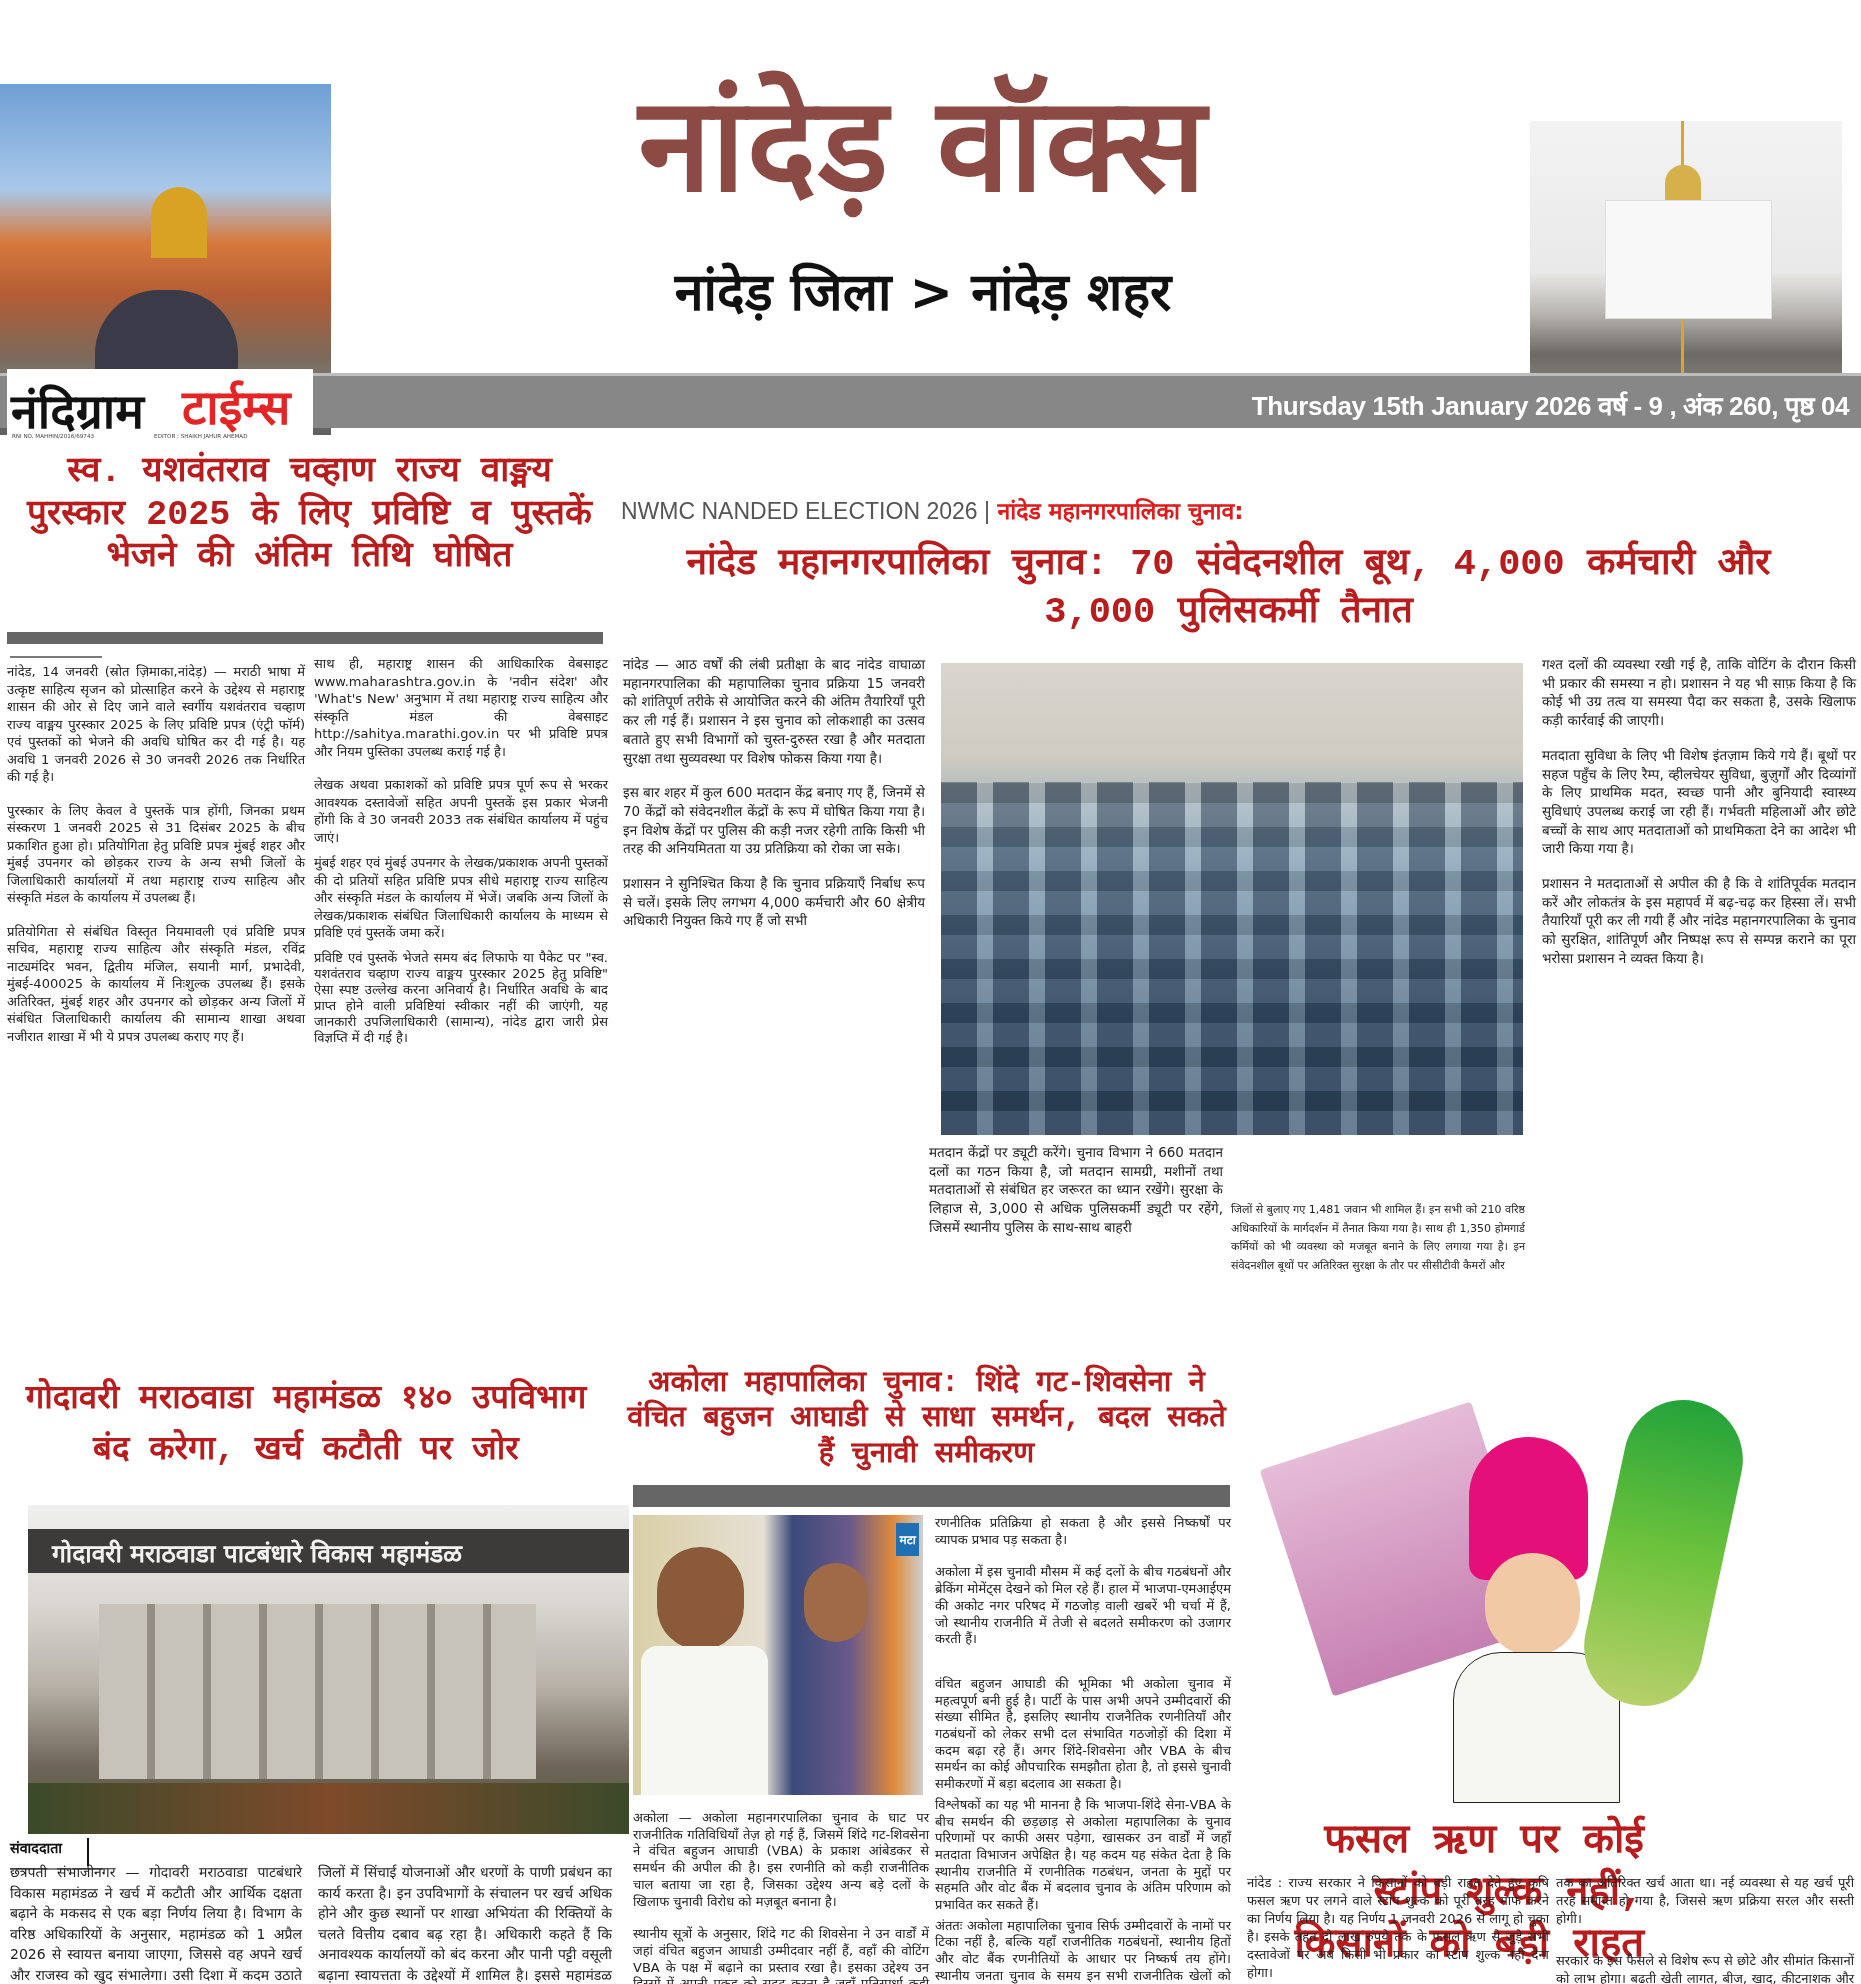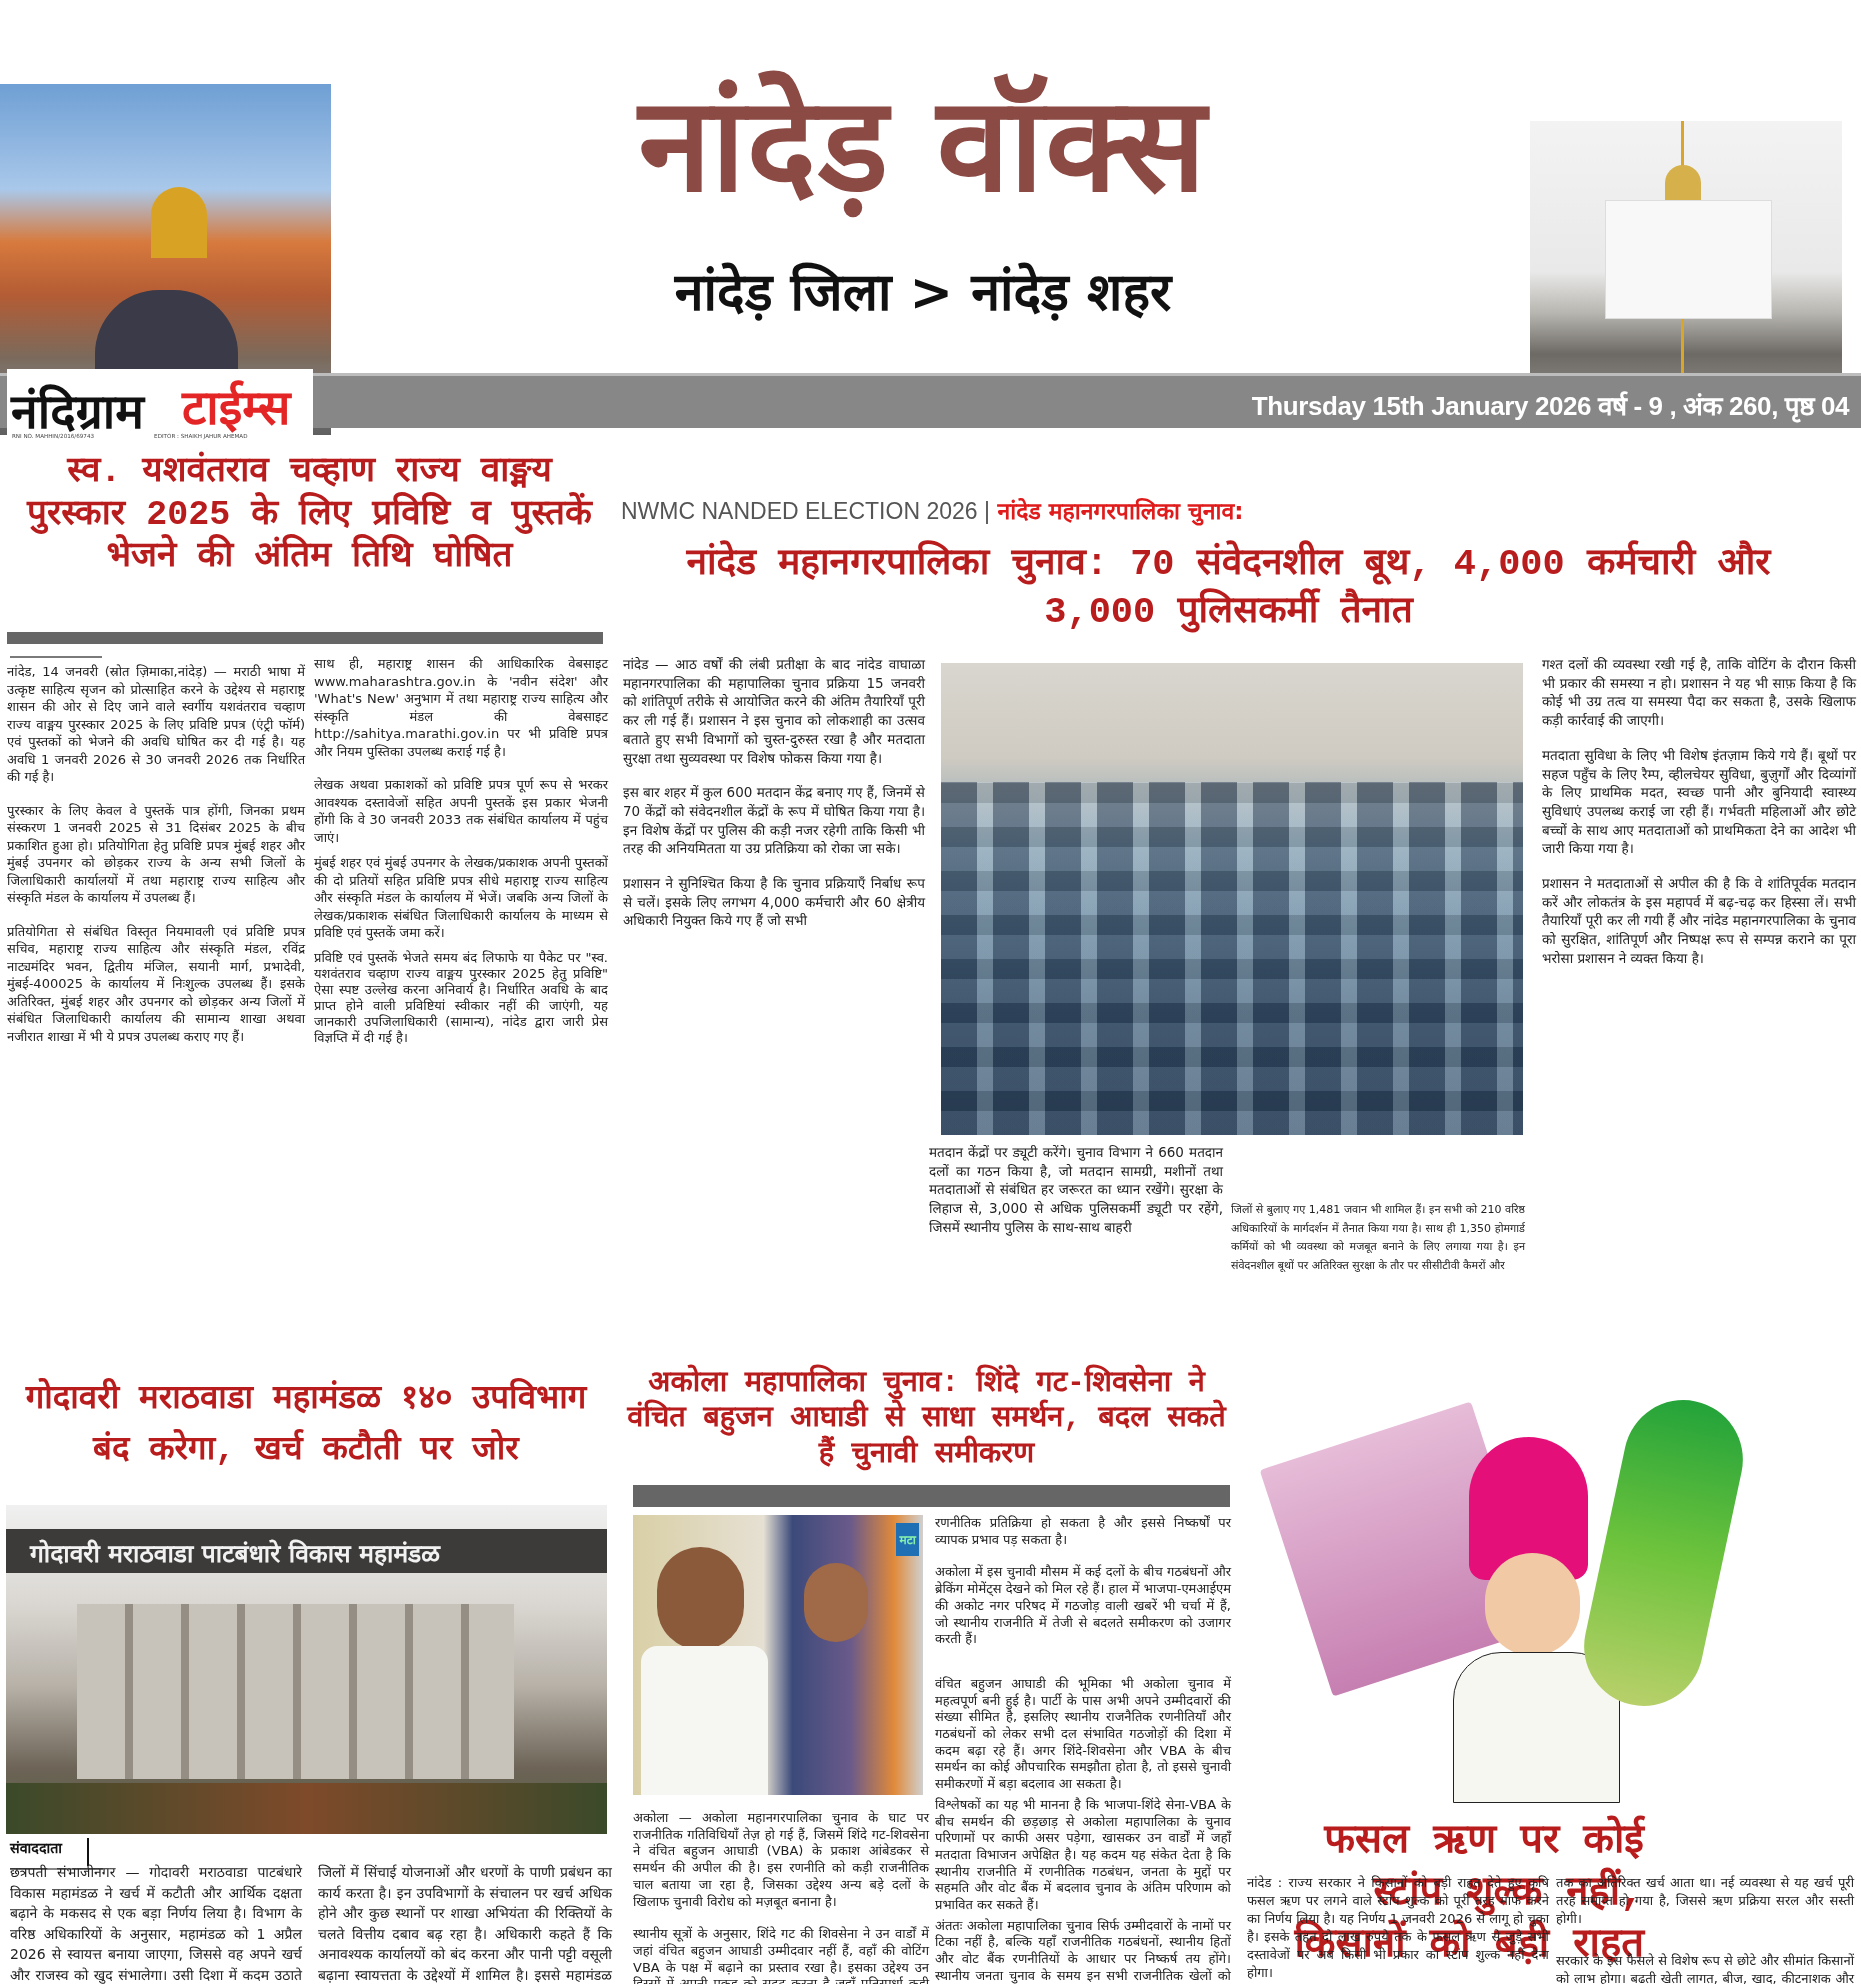"गोदावरी मराठवाडा पाटबंधारे विकास महामंडळ" div.photo { left: 6px -> 28px }
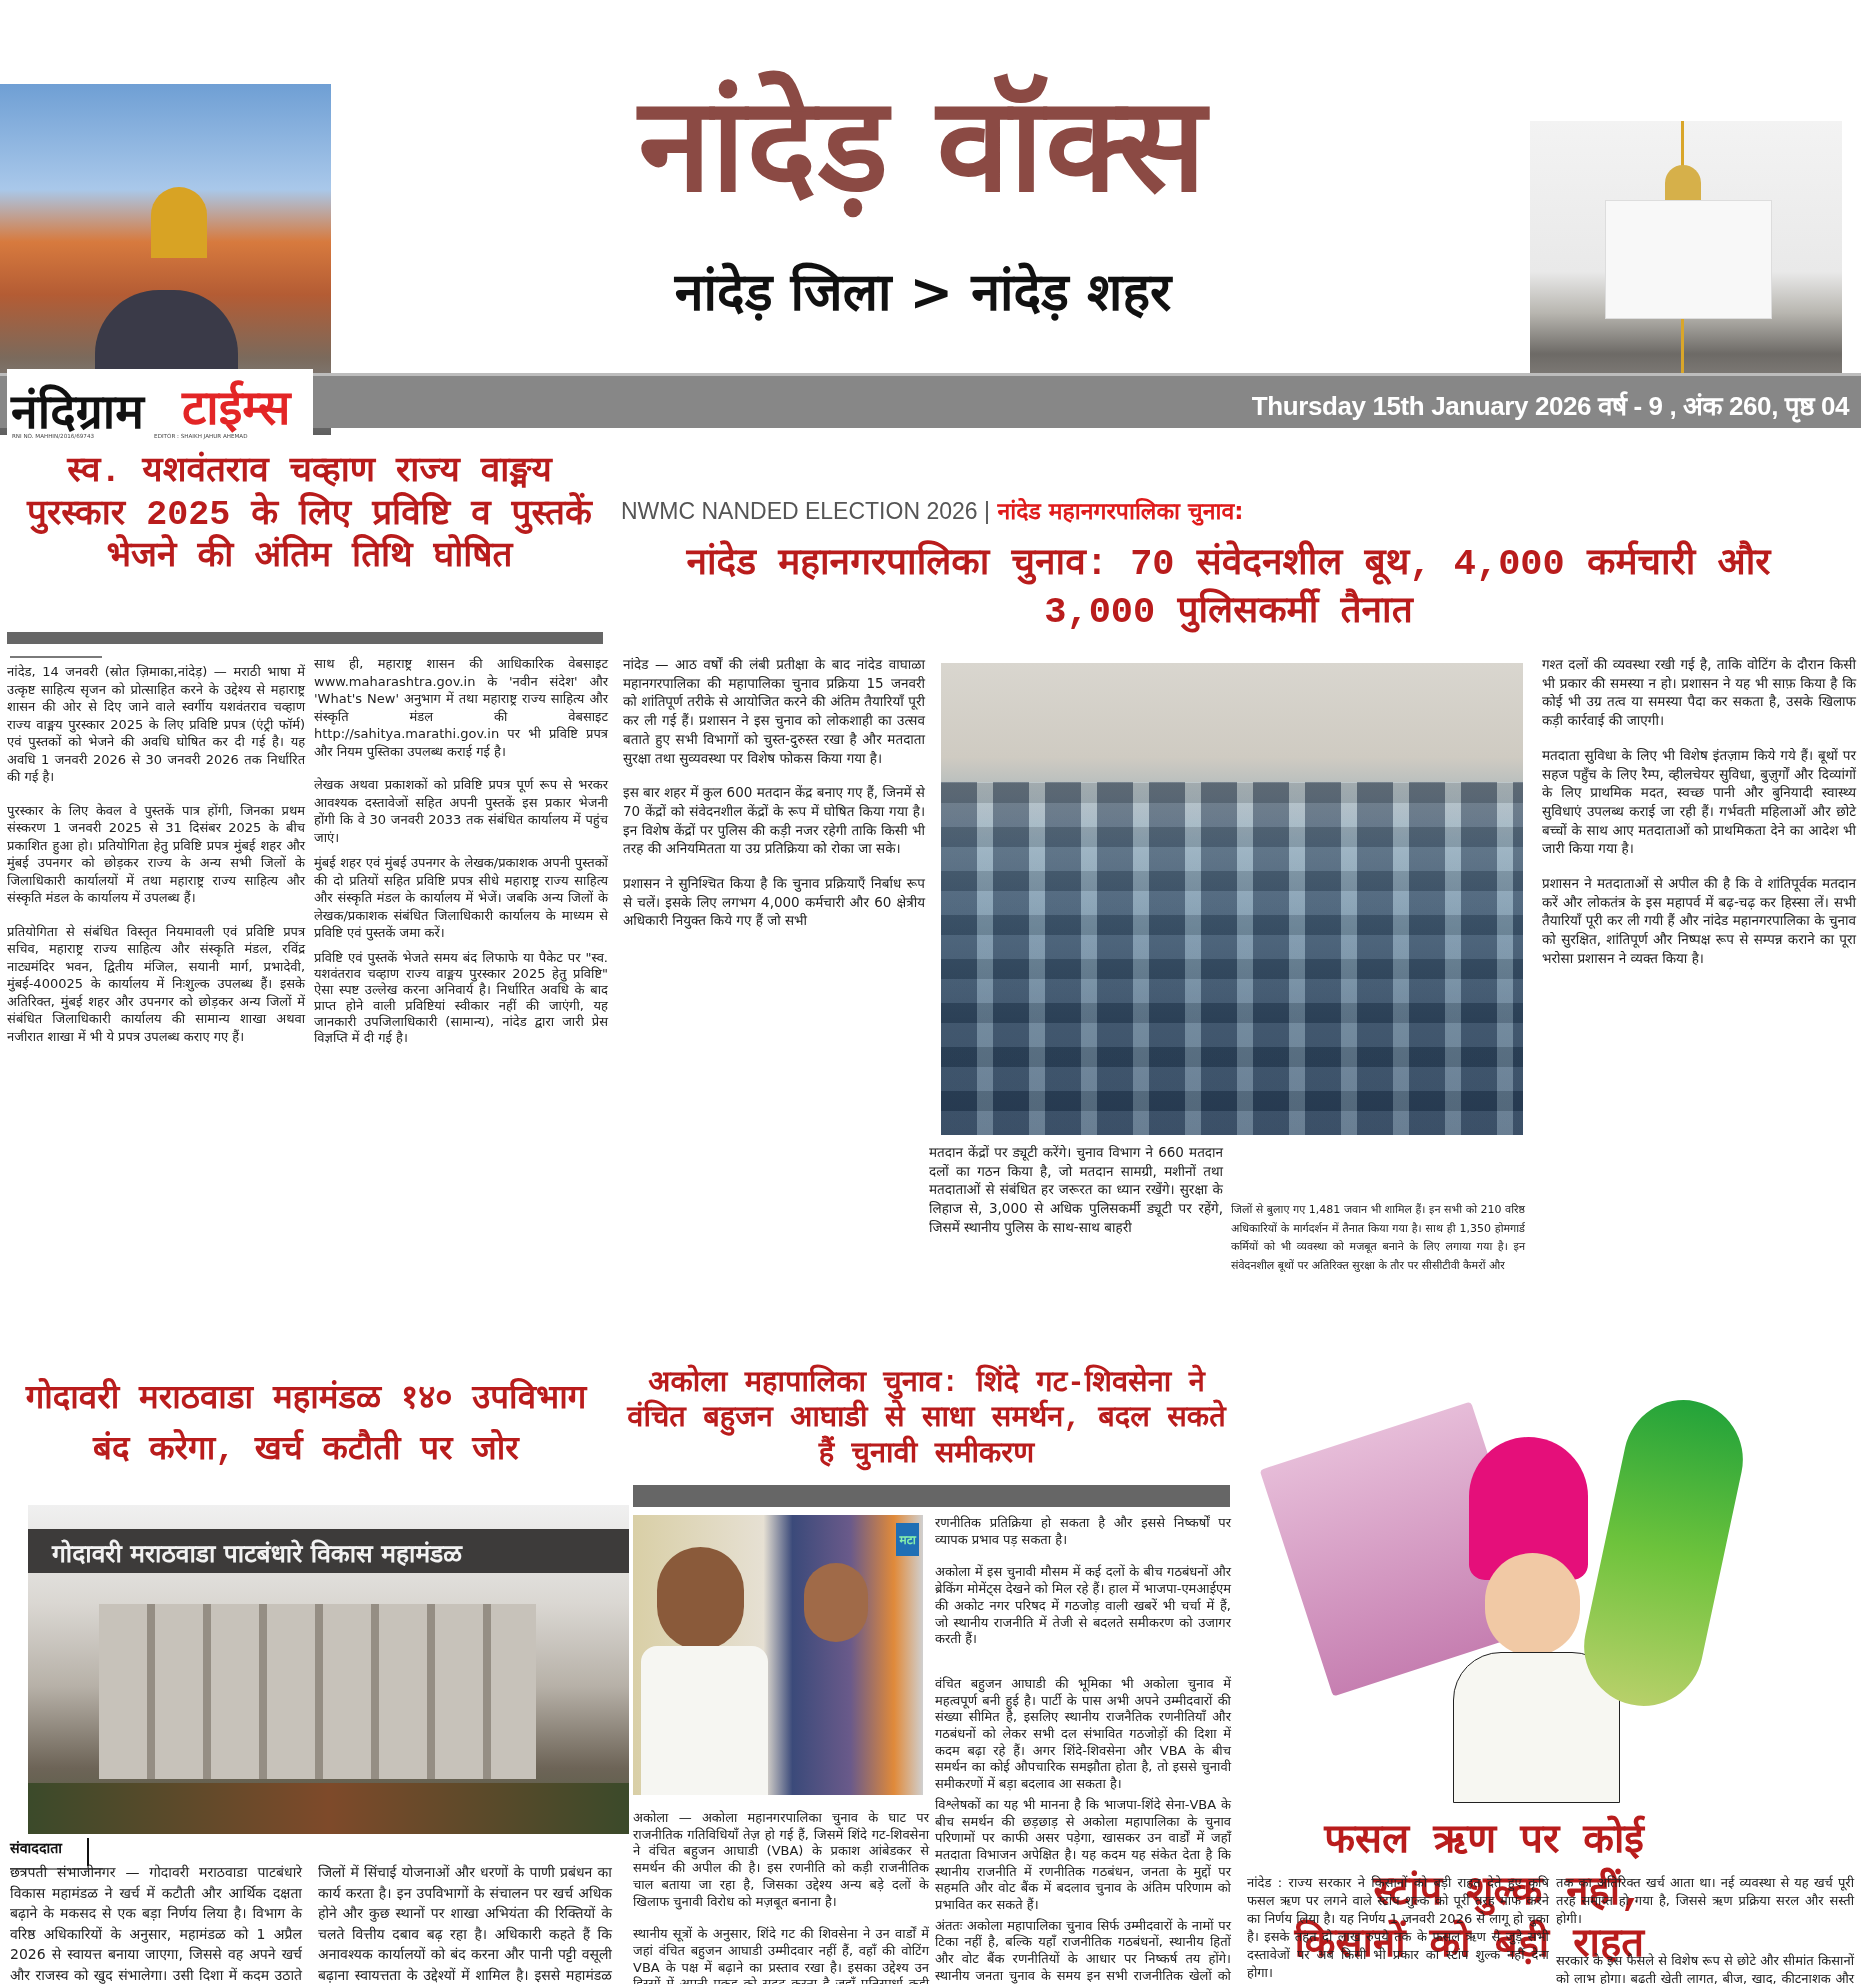"मटा" span { color: #86efac -> #ffffff }
